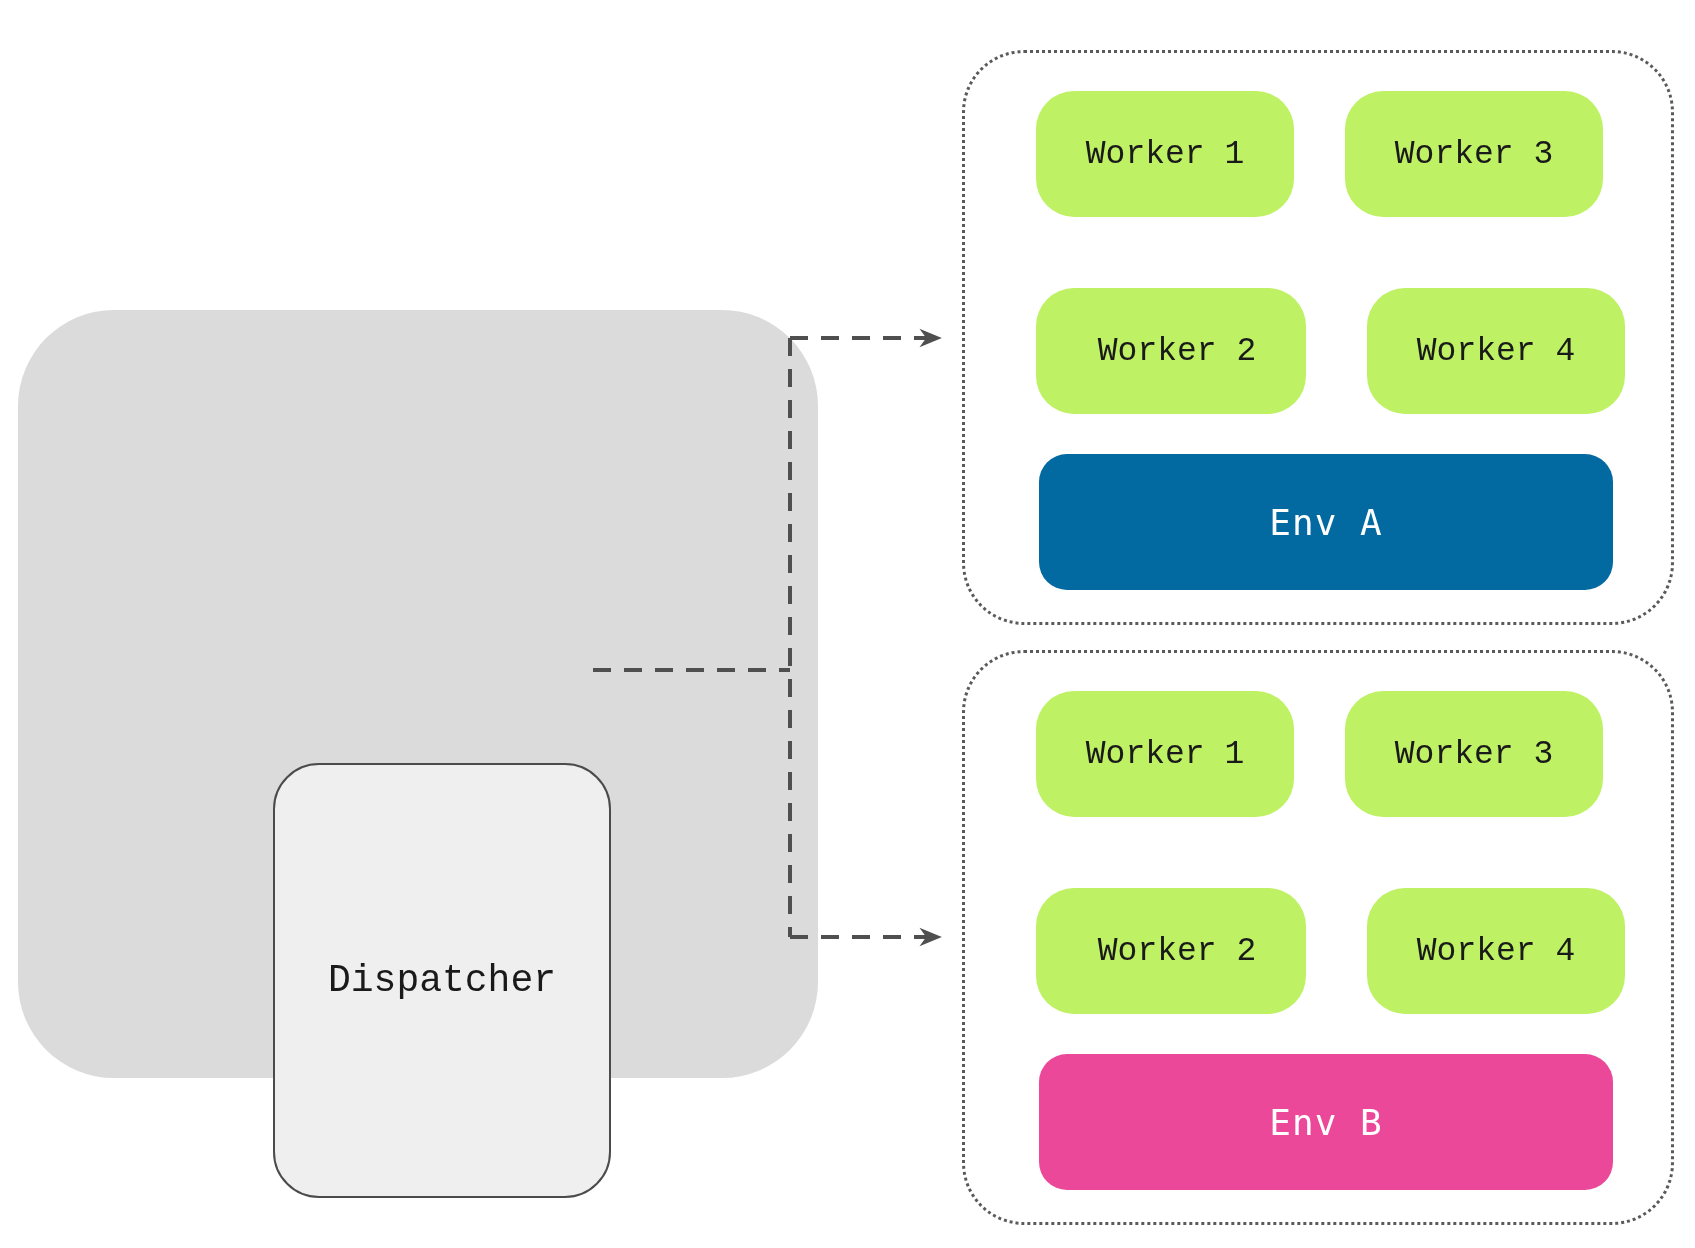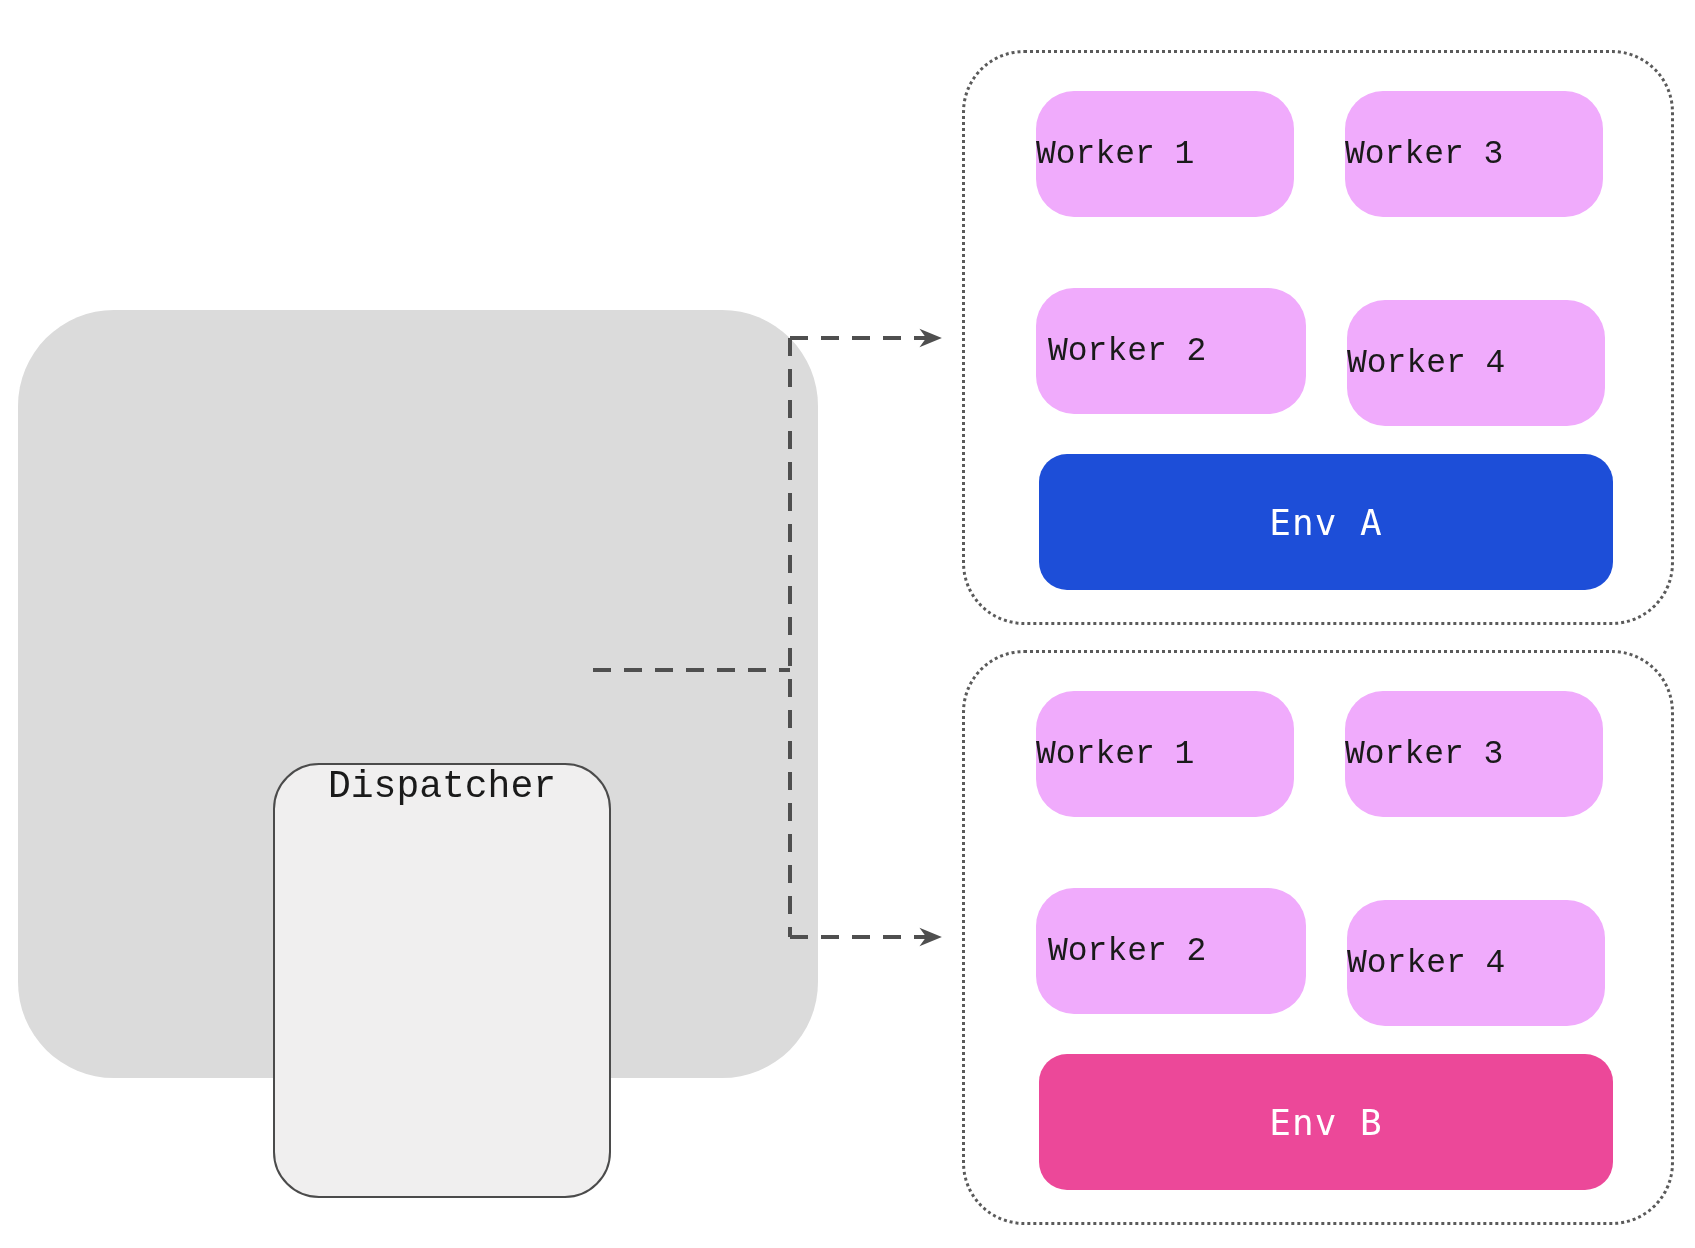"Worker 1" .worker-box { background: #f0abfc -> #bef264; justify-content: flex-start -> center }
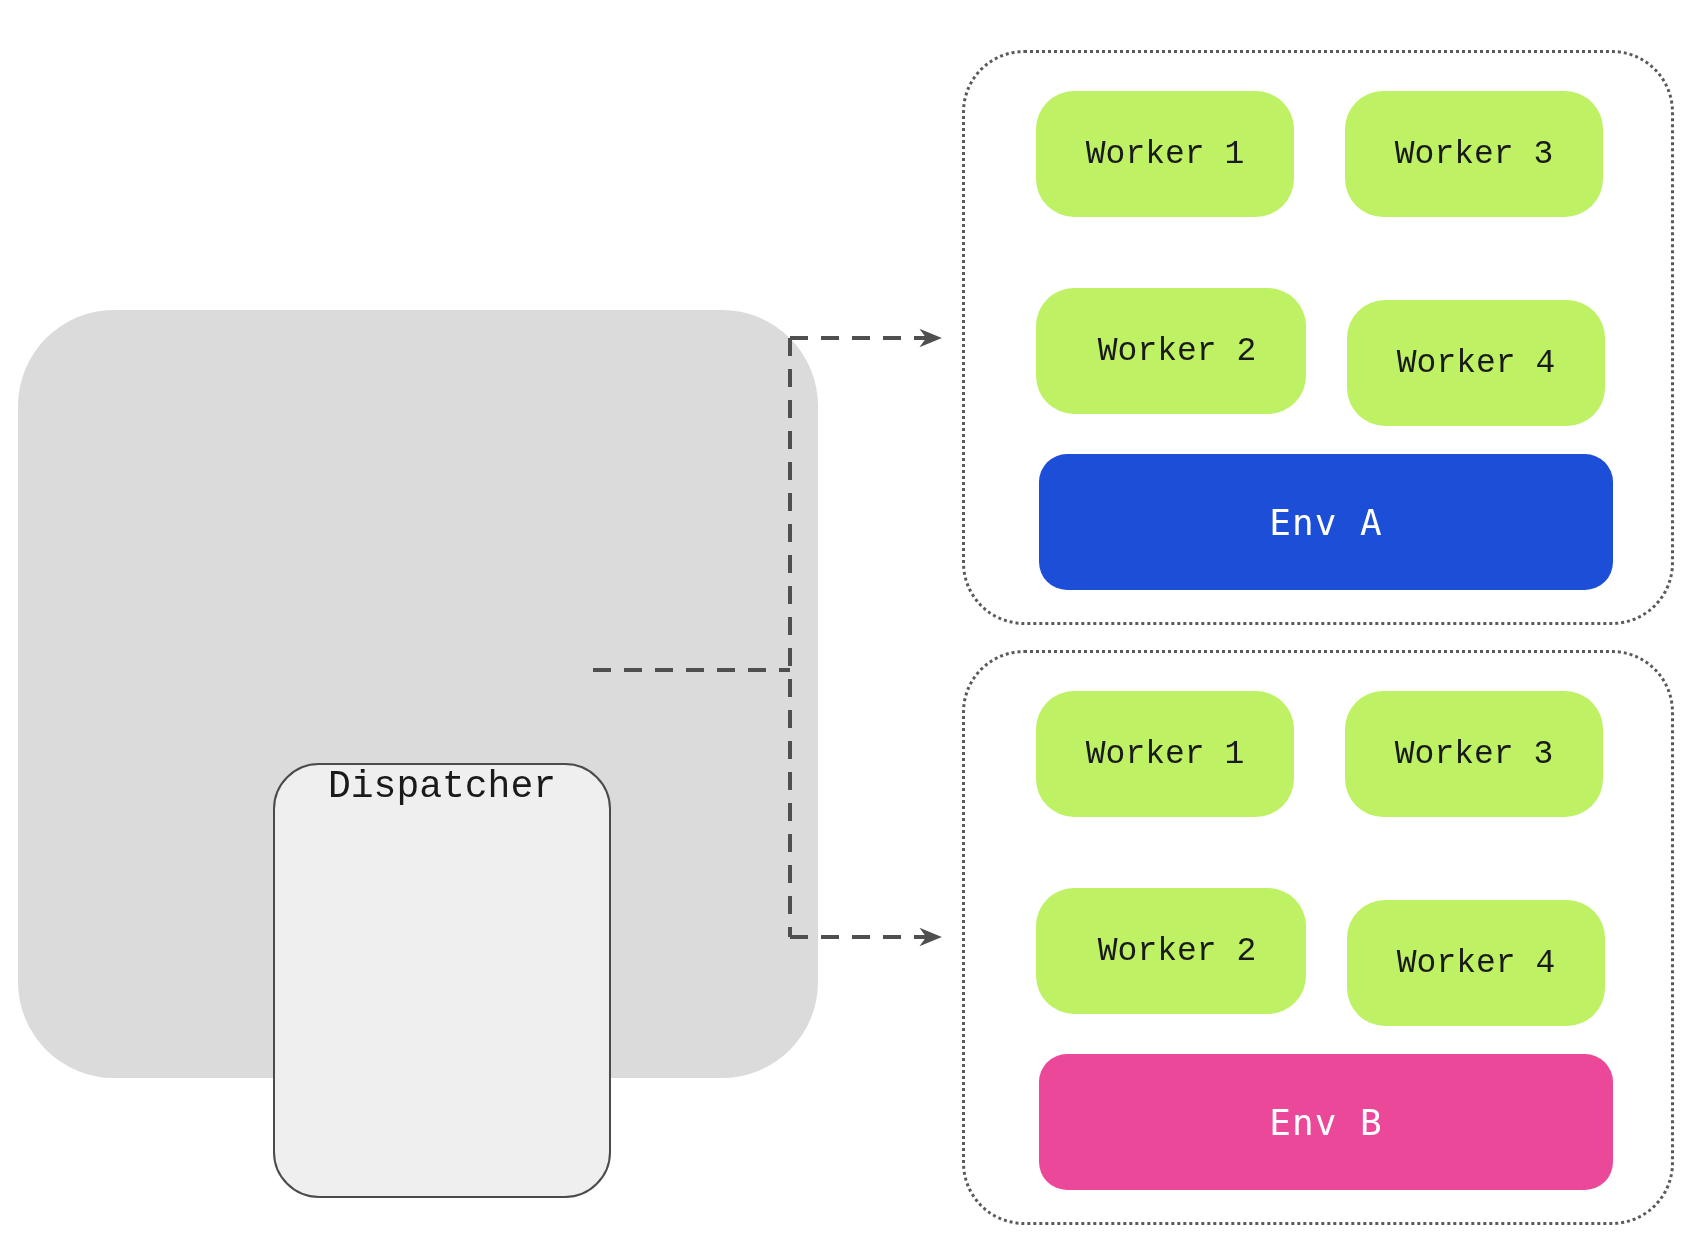"Worker 4" .worker-box.r2c2 { left: 382px -> 402px; margin-top: 12px -> none }
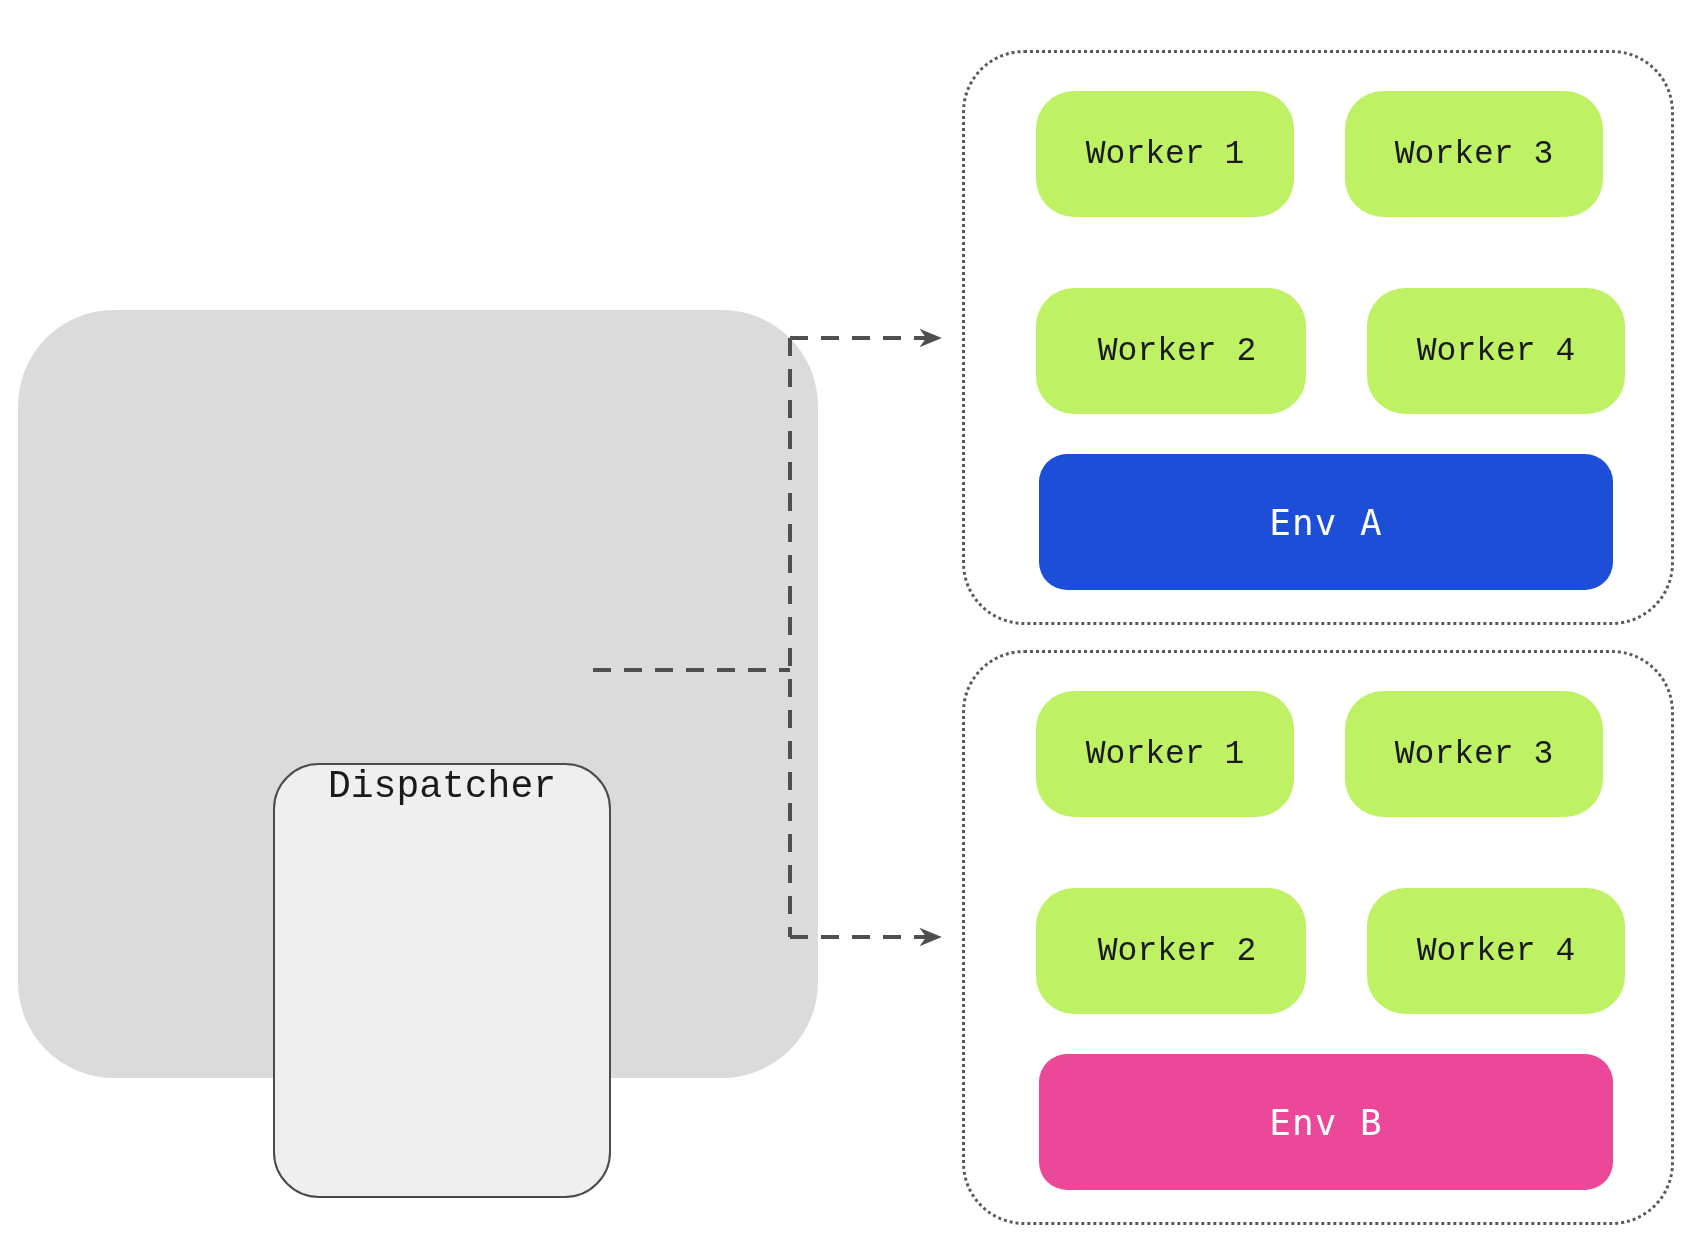"Env A" div.env-bar { background: #1d4ed8 -> #0369a1 }
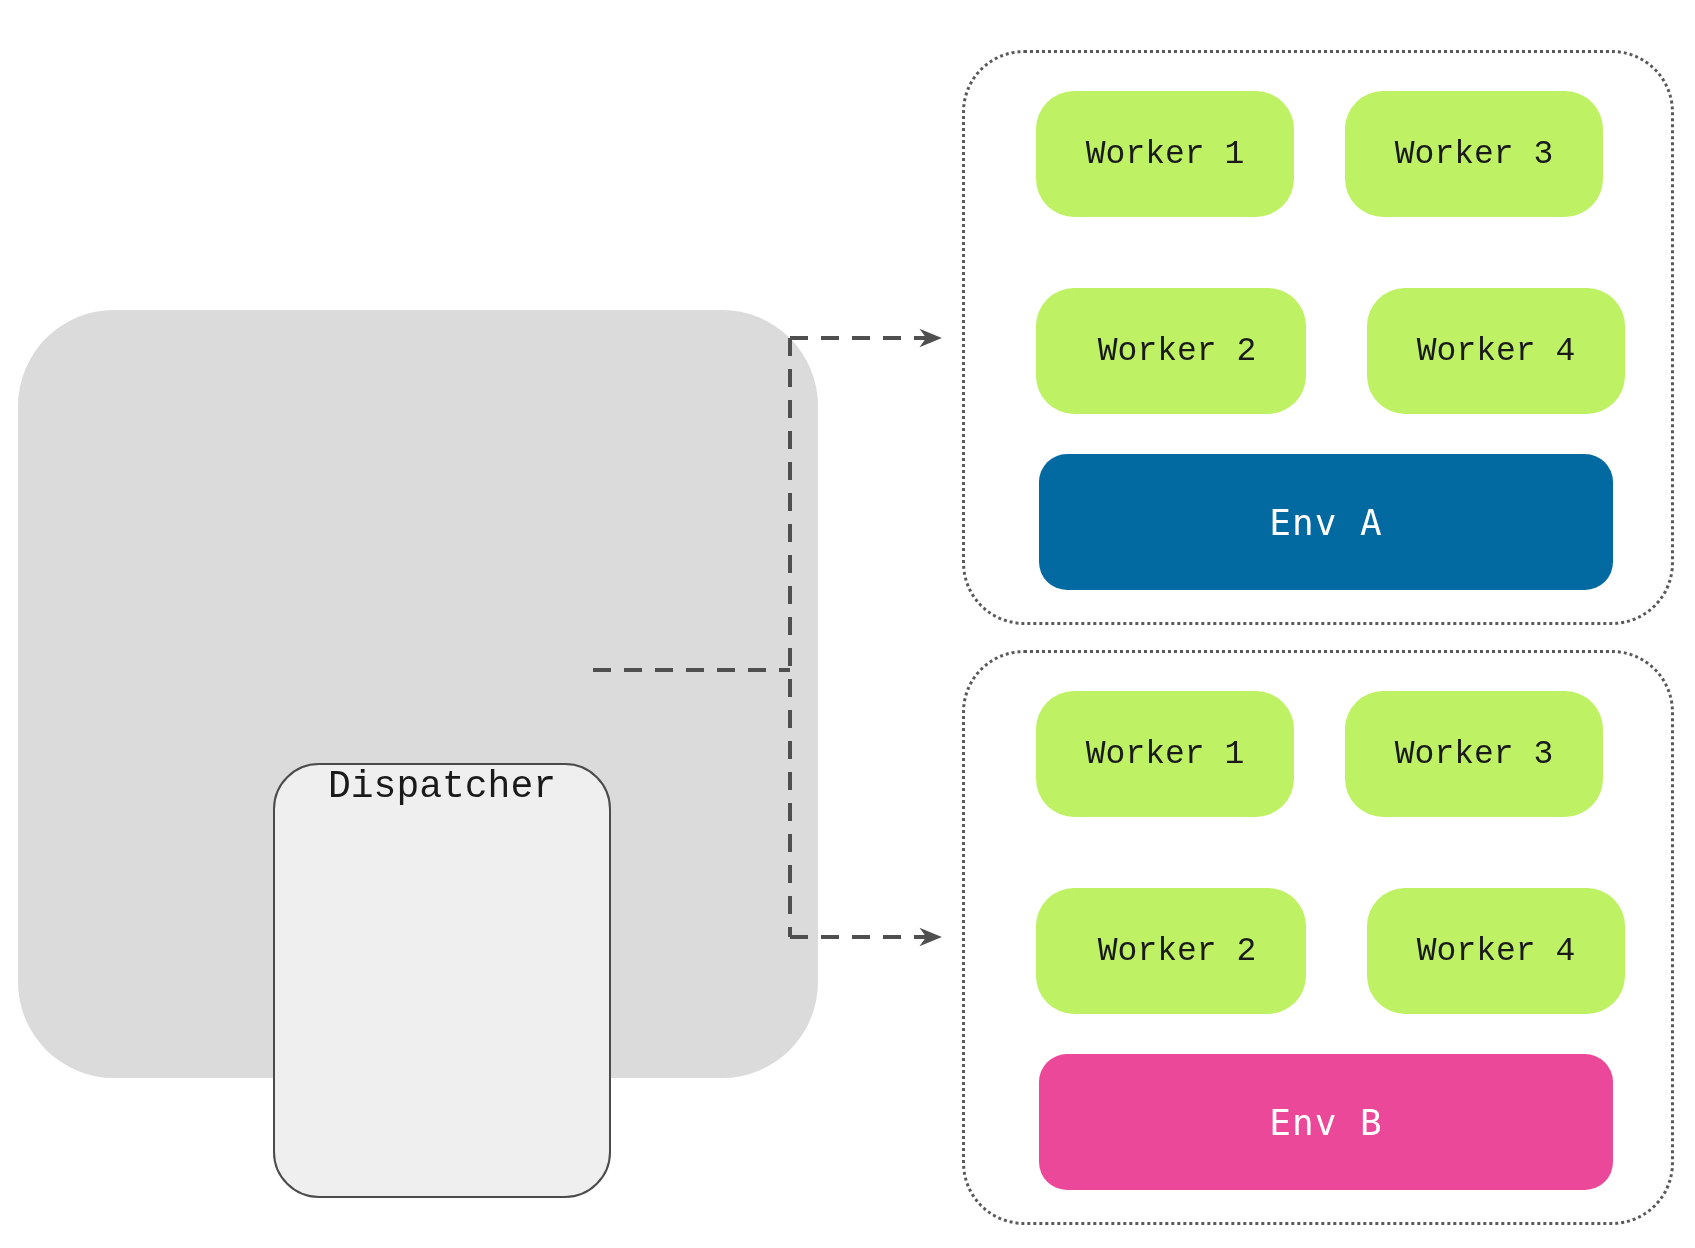"Dispatcher" .dispatcher-box { align-items: none -> center }
